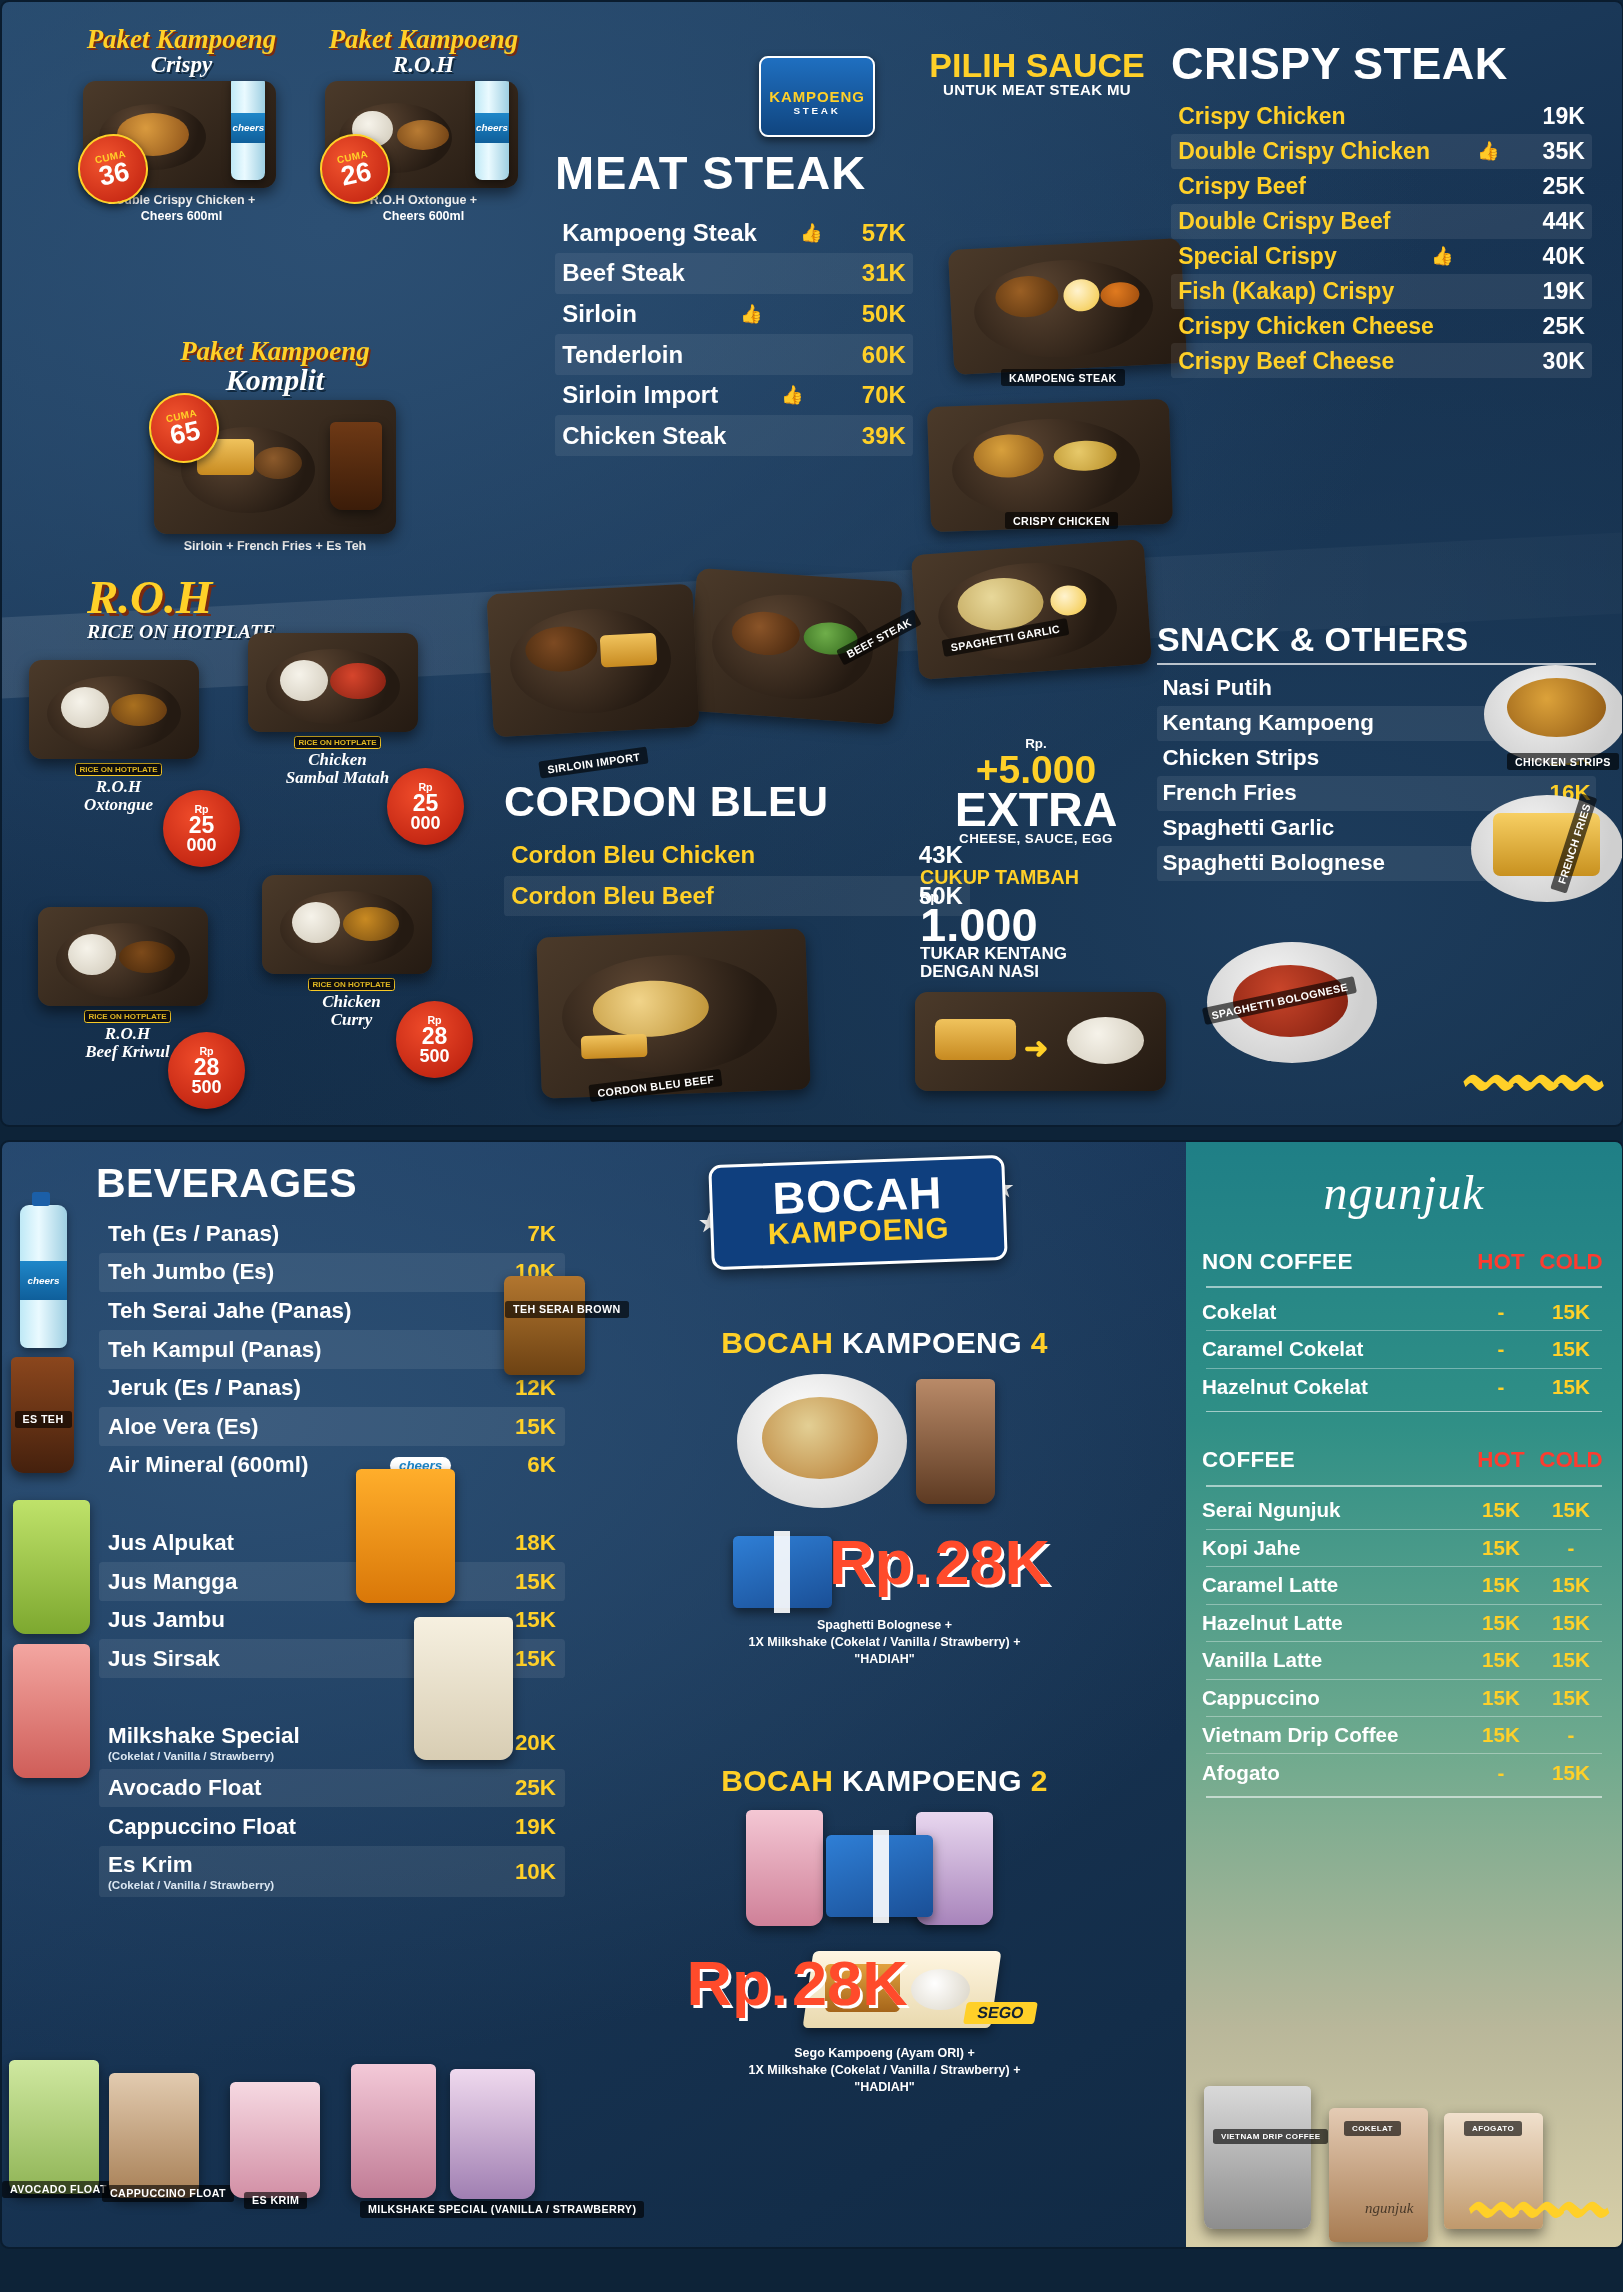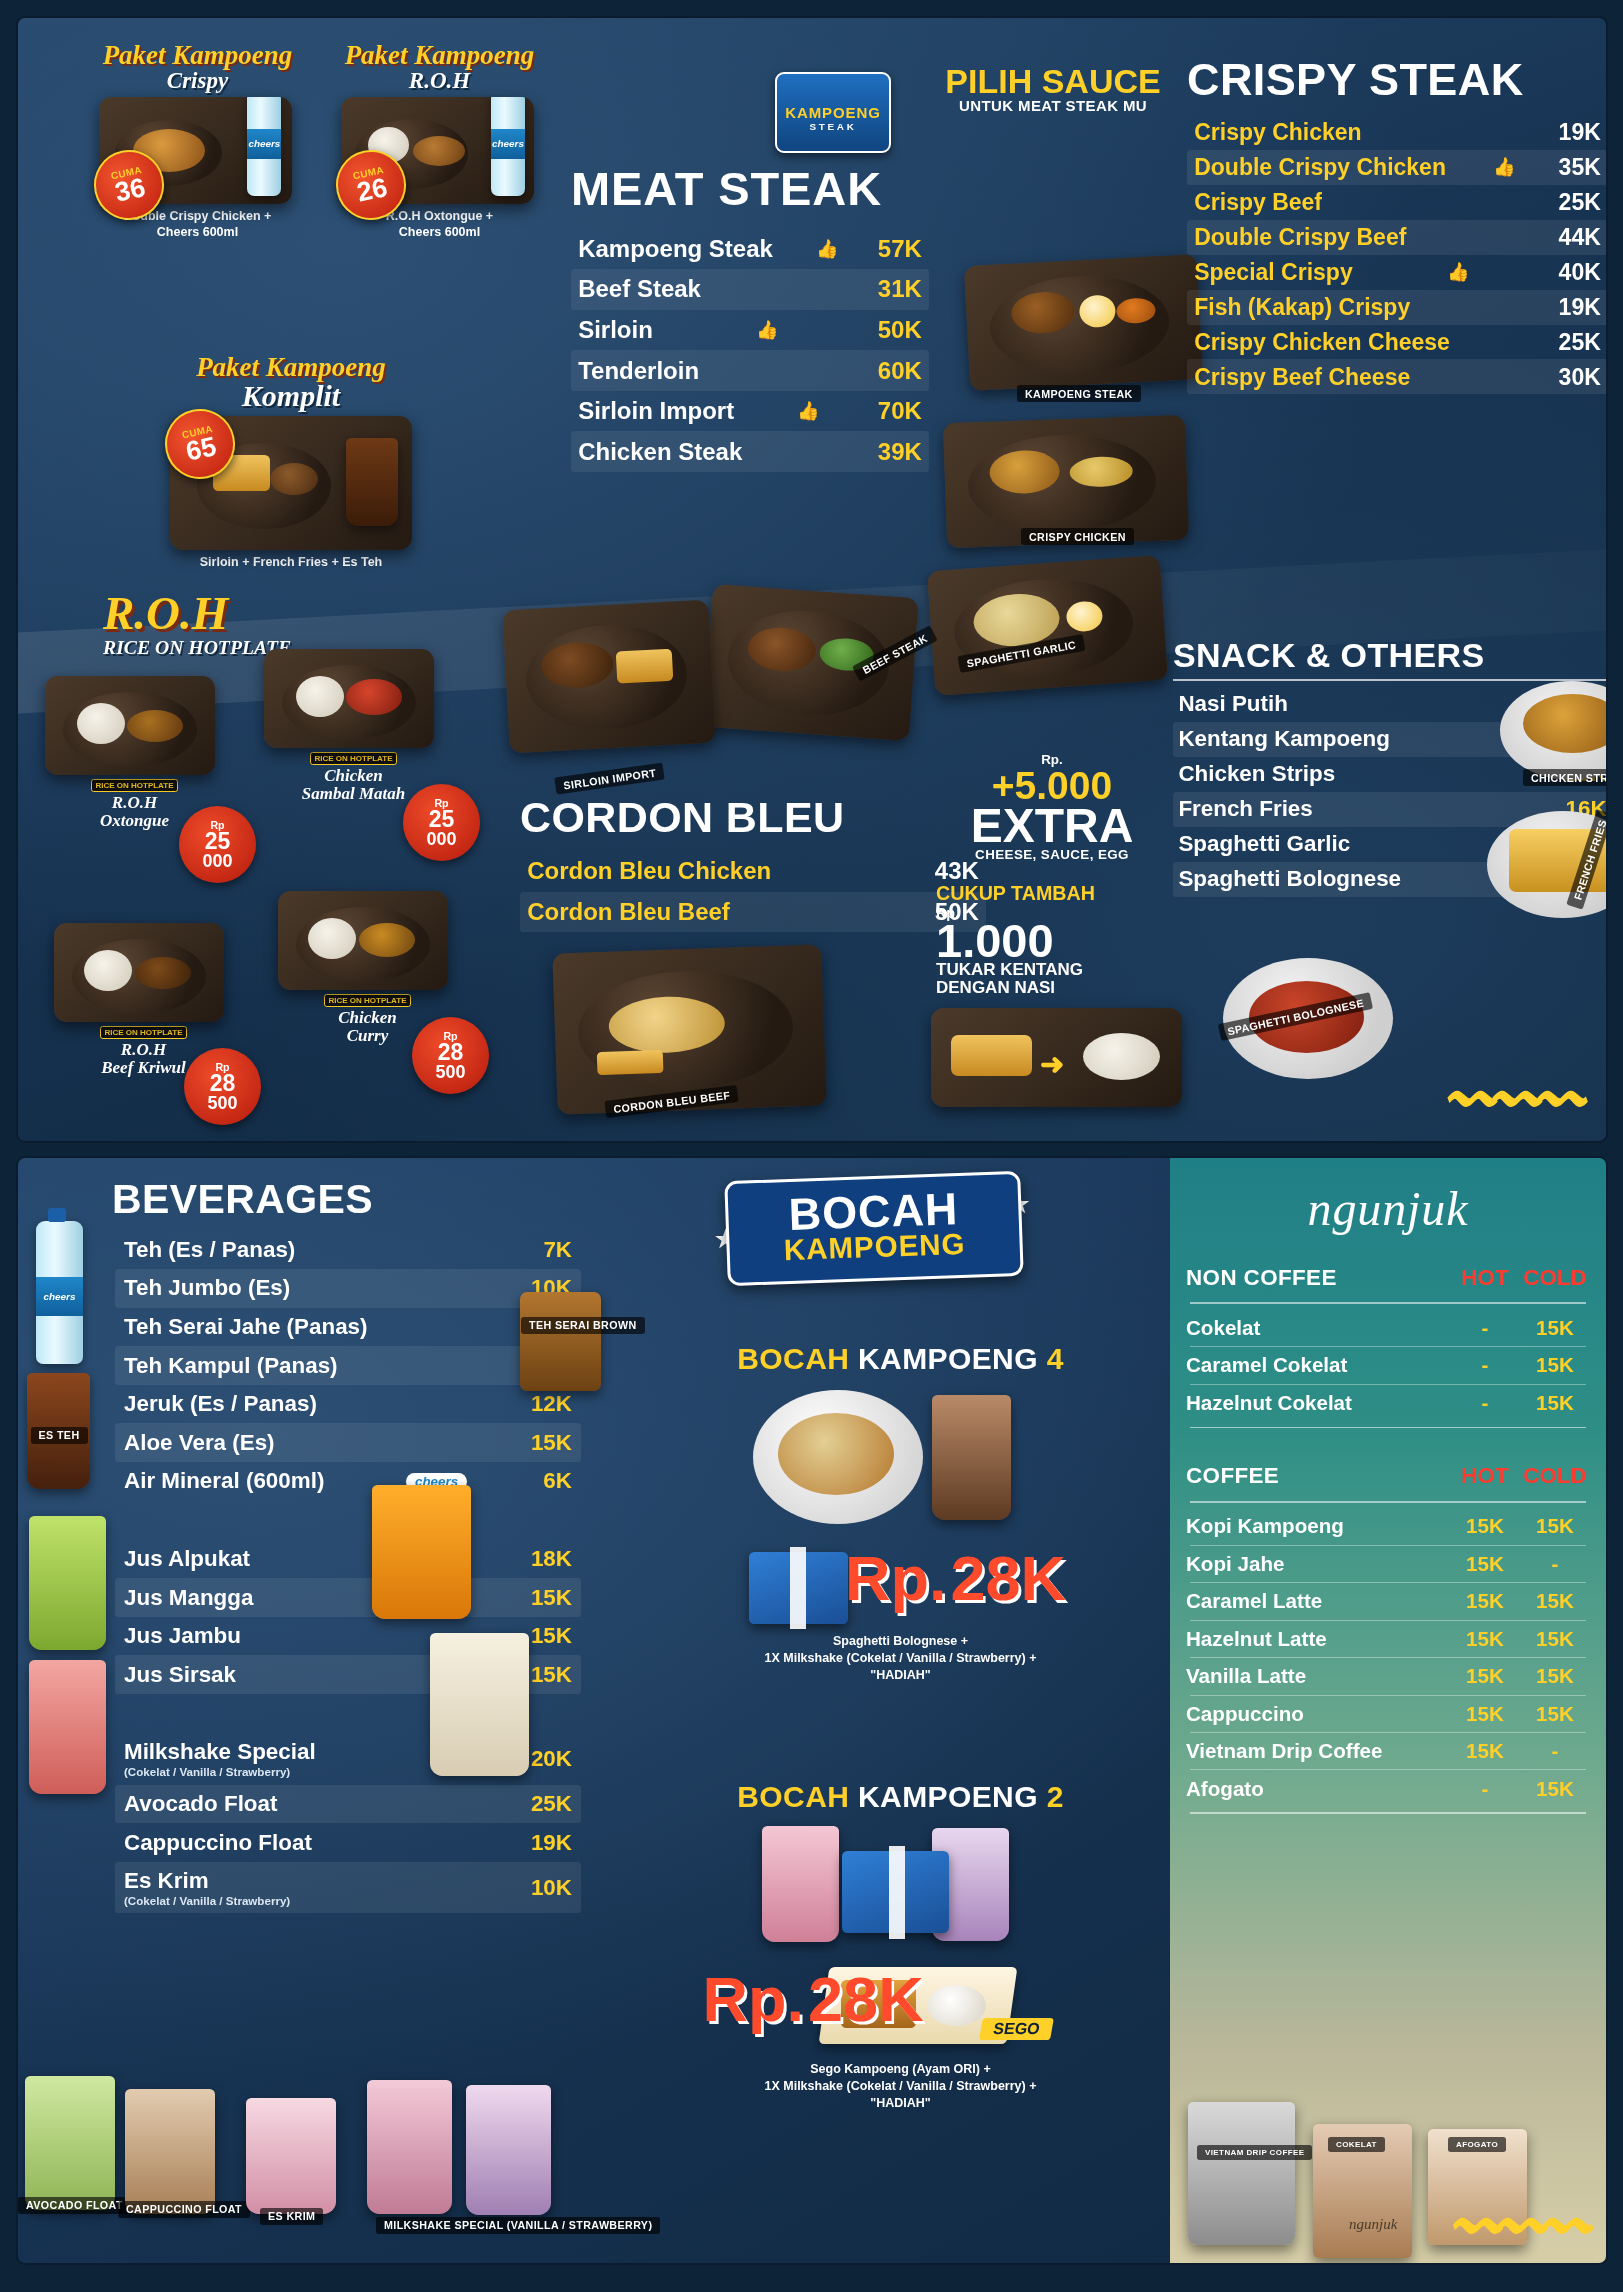"Paket Kampoeng" .page { padding: 16px -> none }
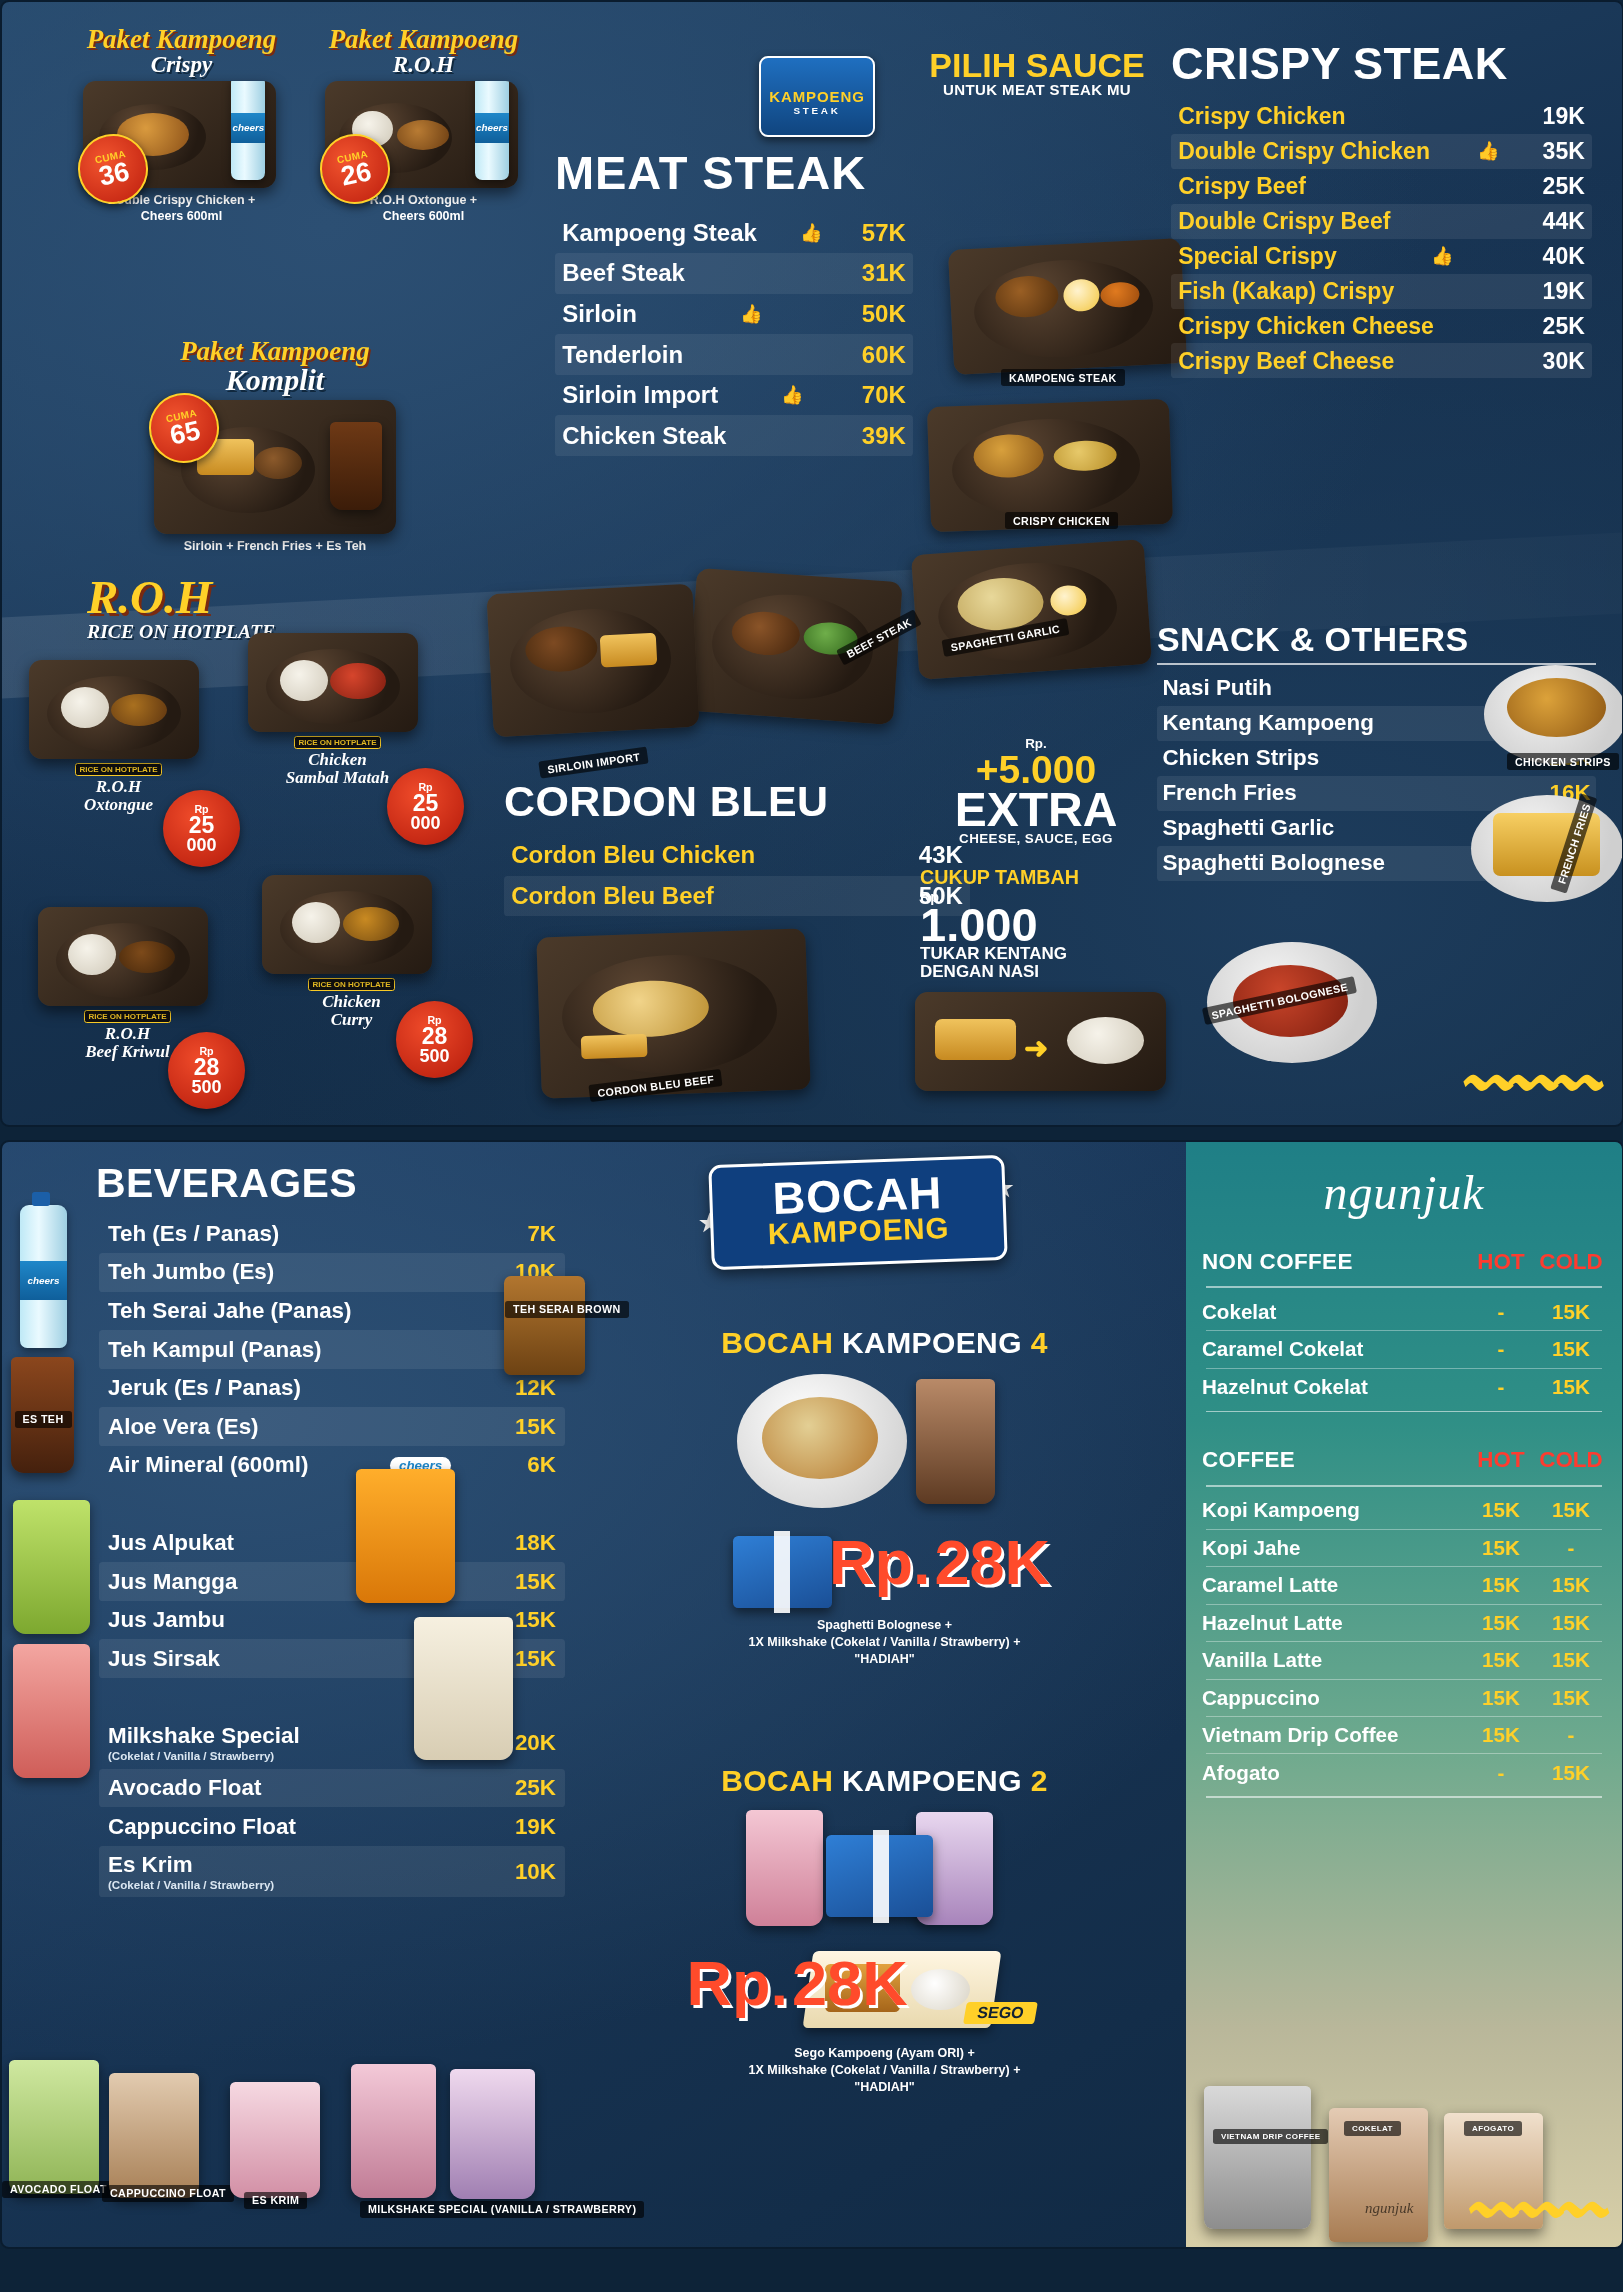"Kopi Kampoeng" span.nm { text: Kopi Kampoeng -> Serai Ngunjuk }
